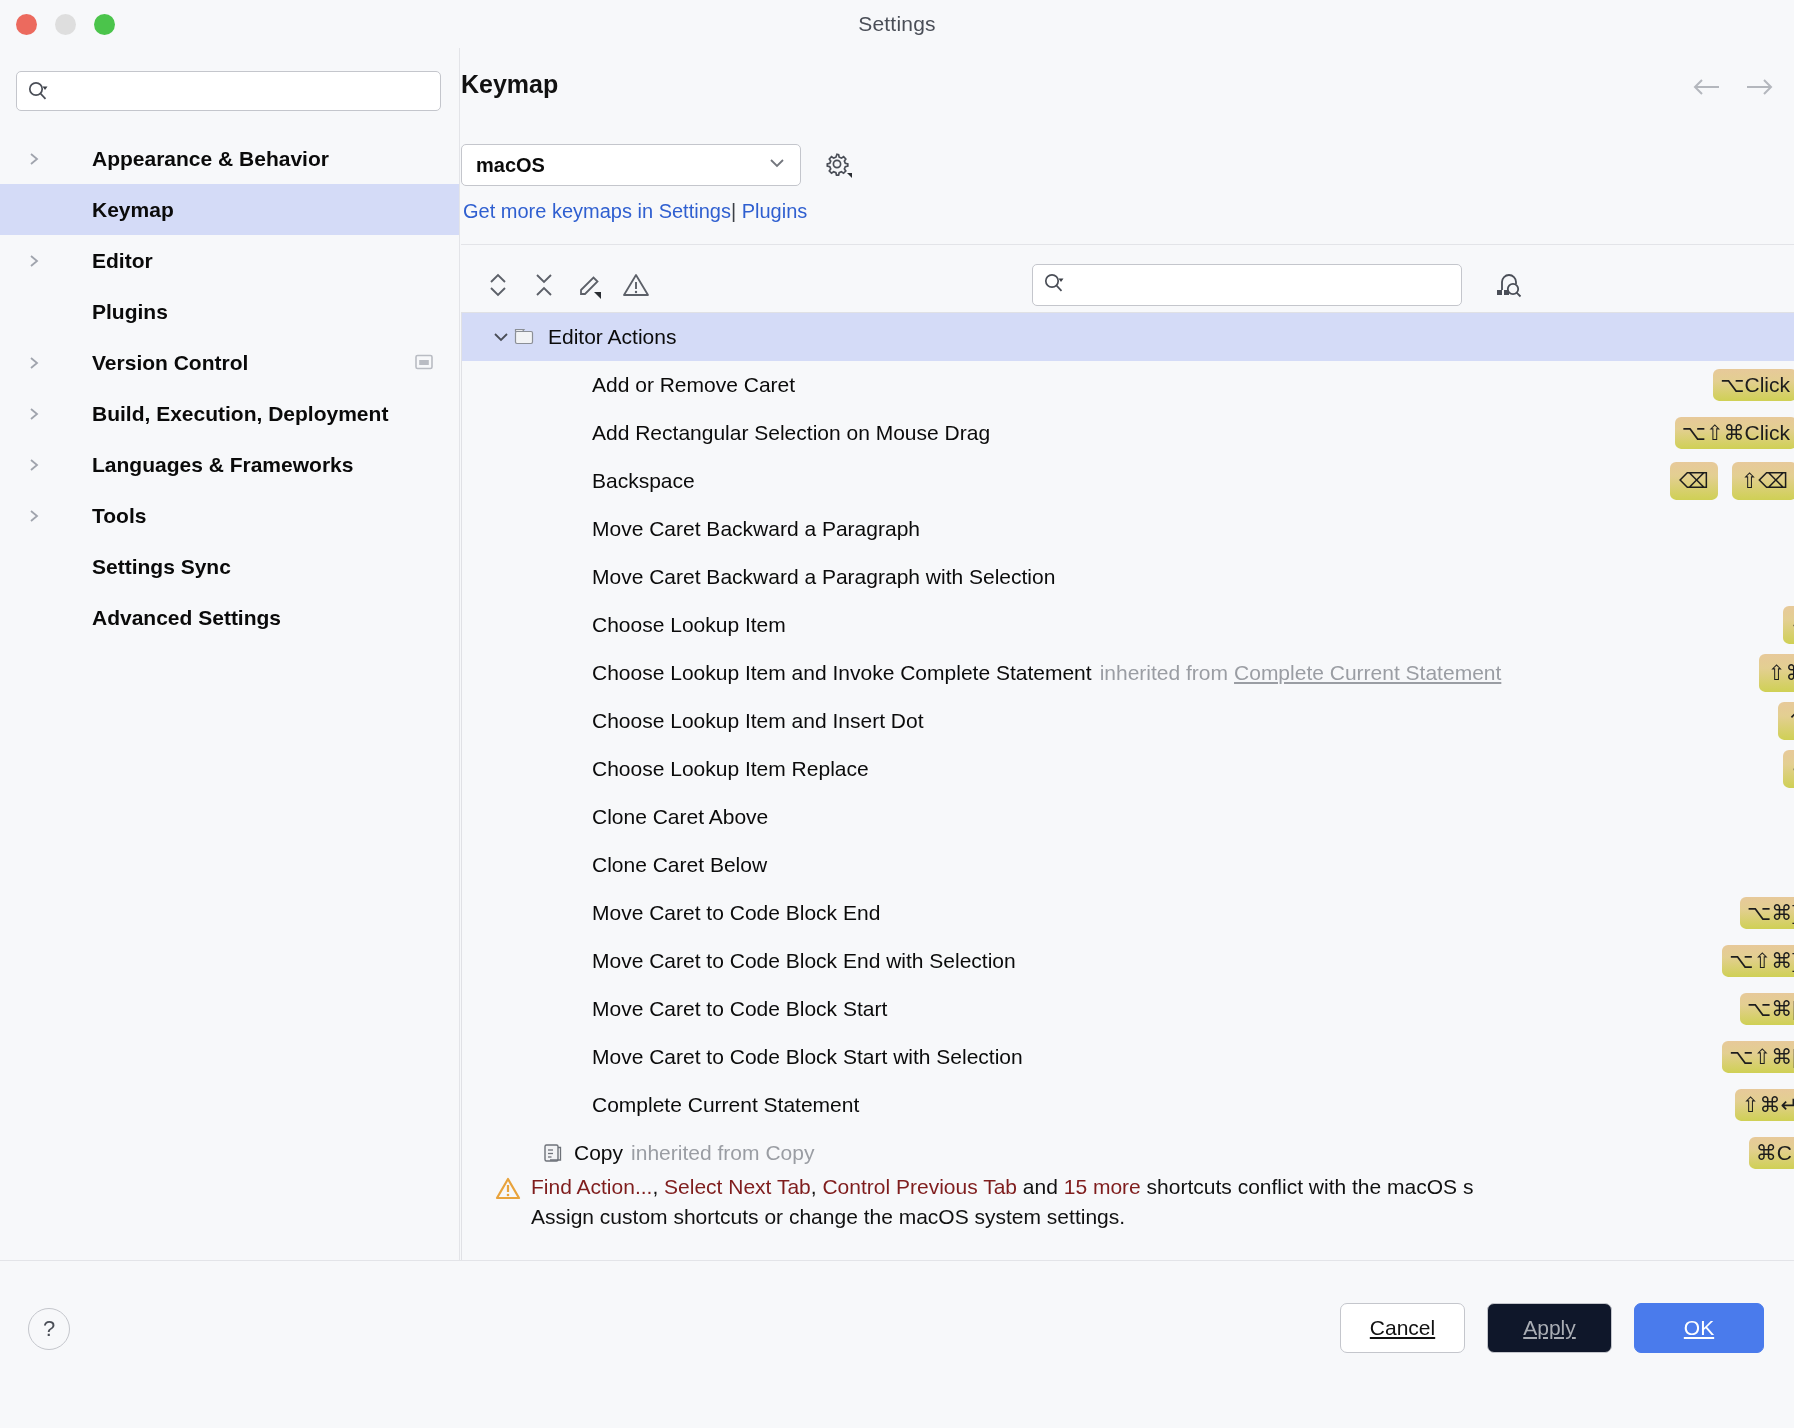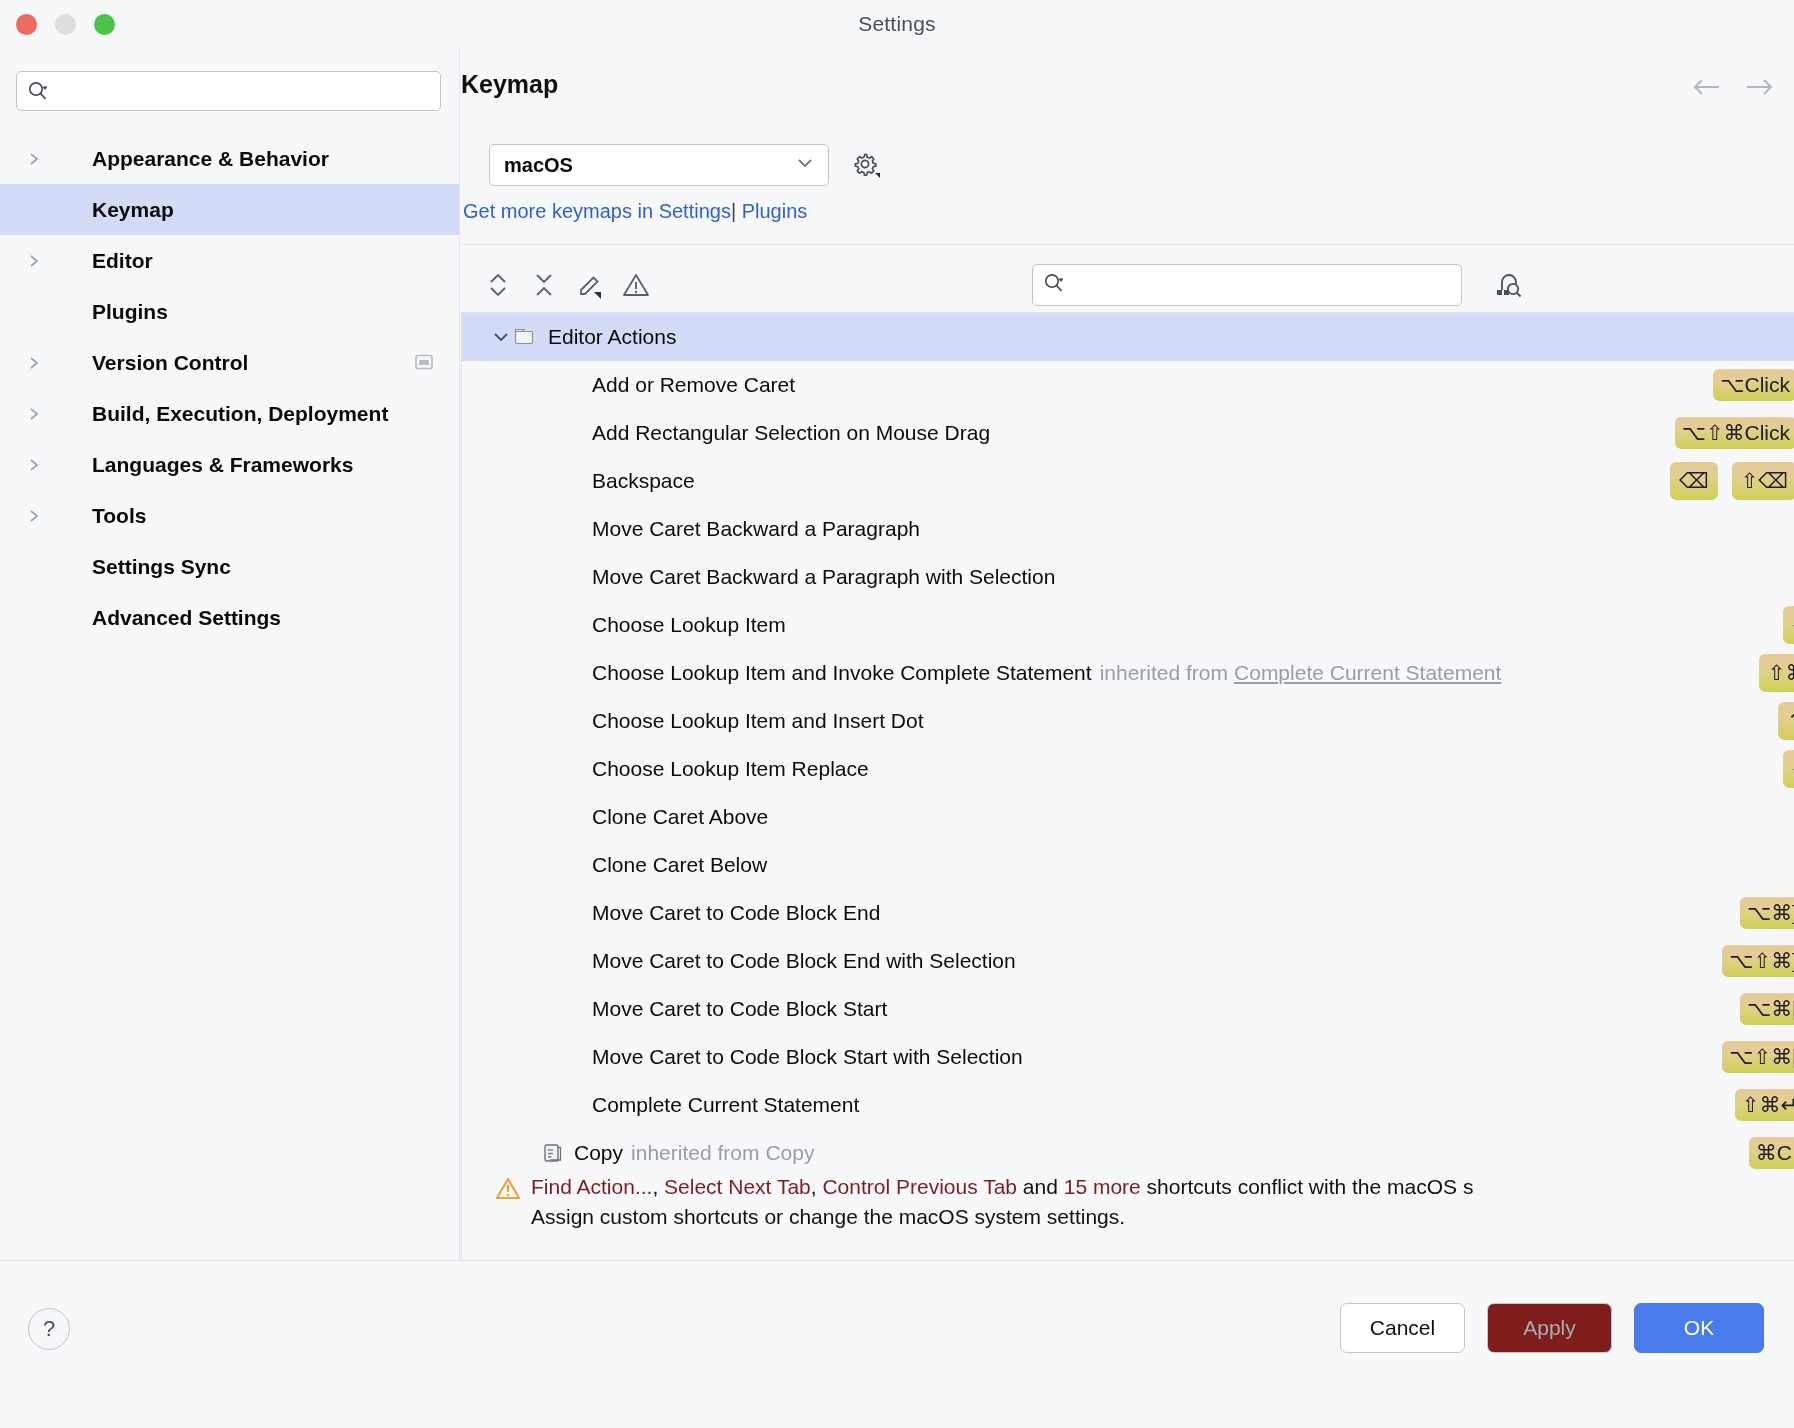"macOS" .combo { margin-left: 28px -> none }
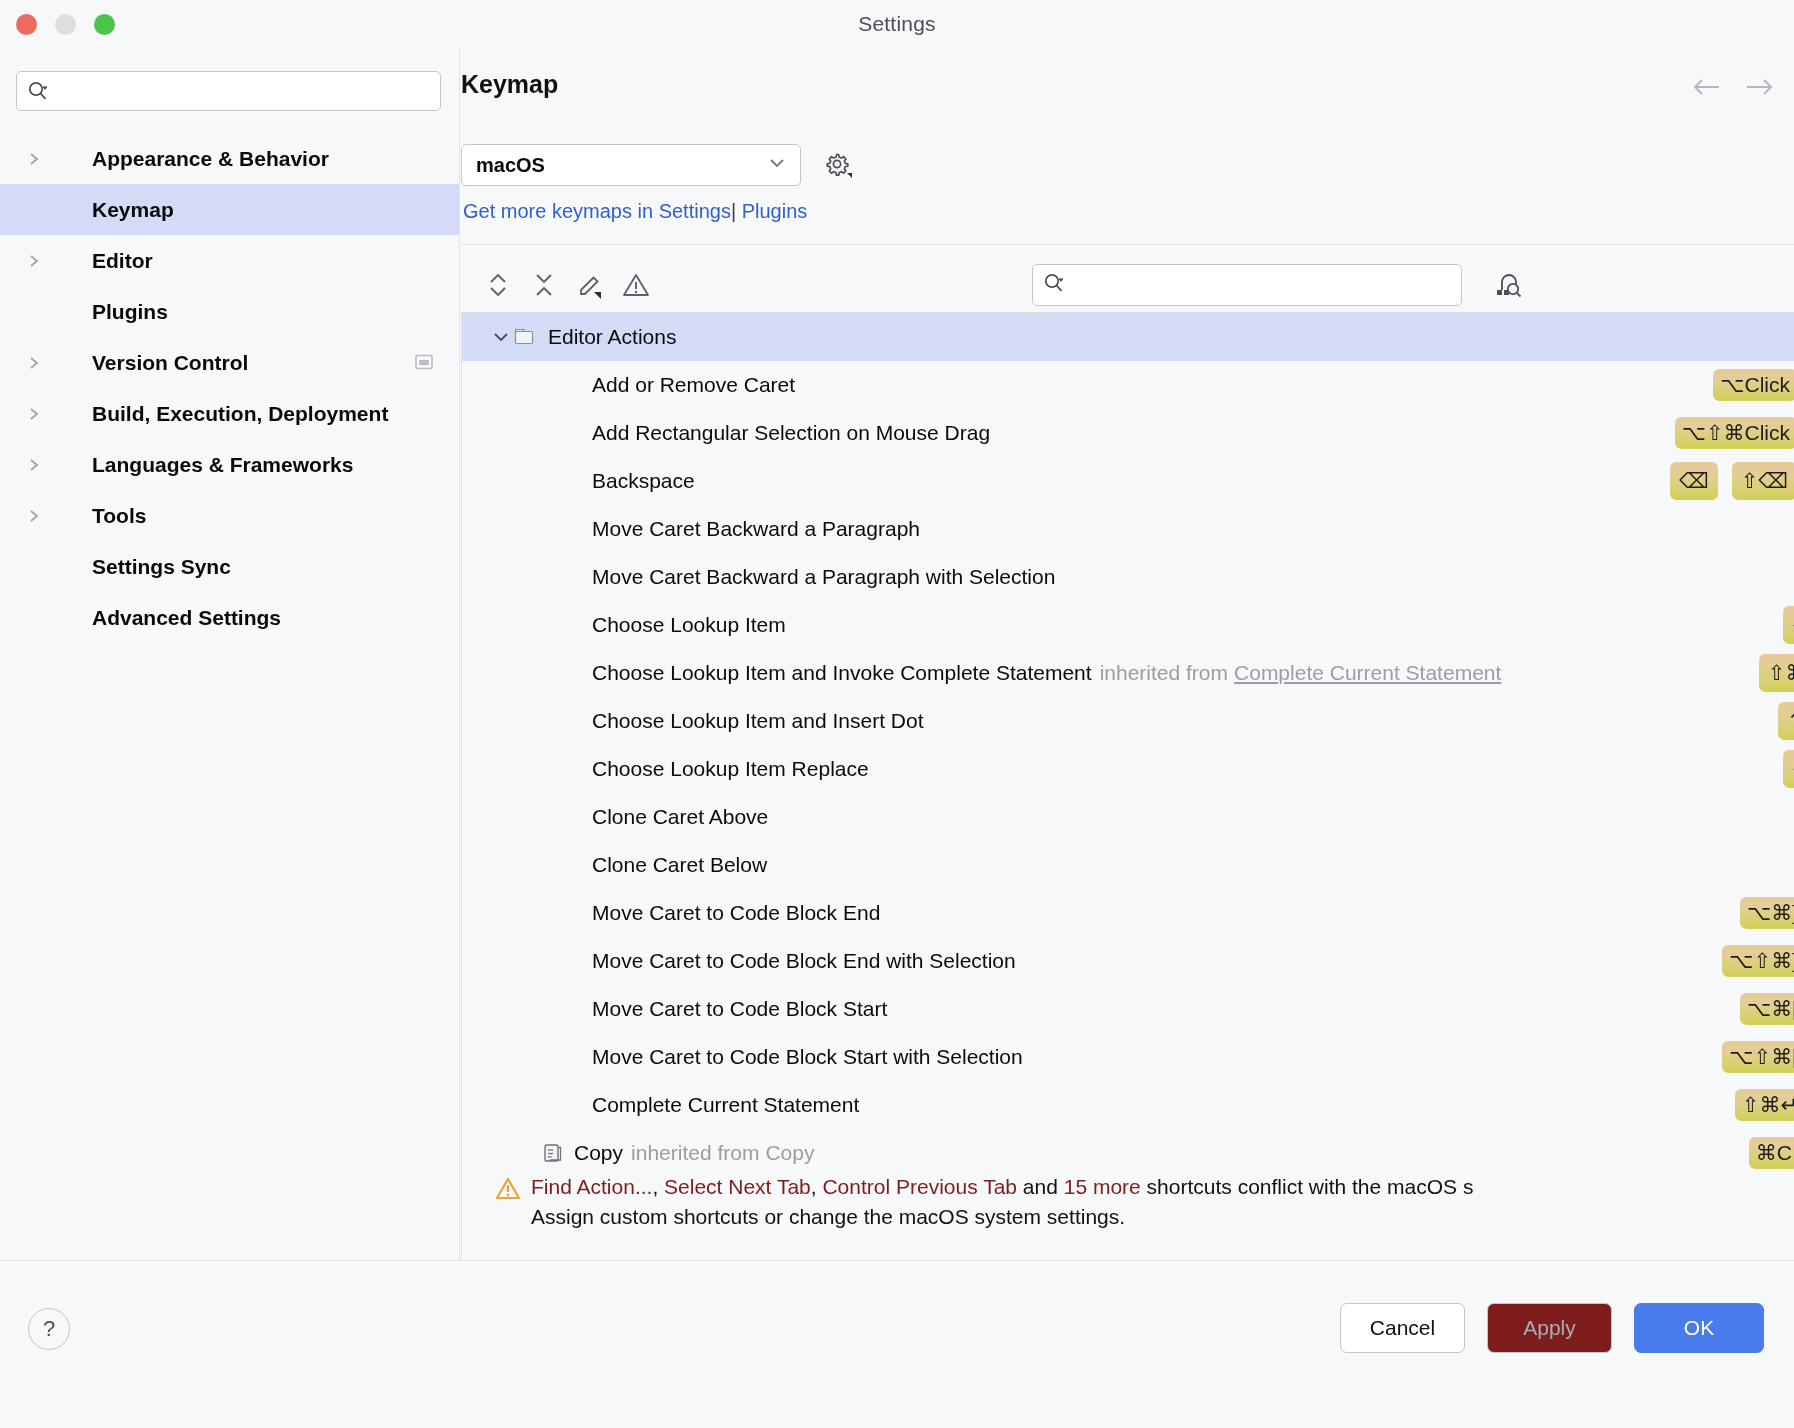"Cancel" .btn { text-decoration: none -> underline }
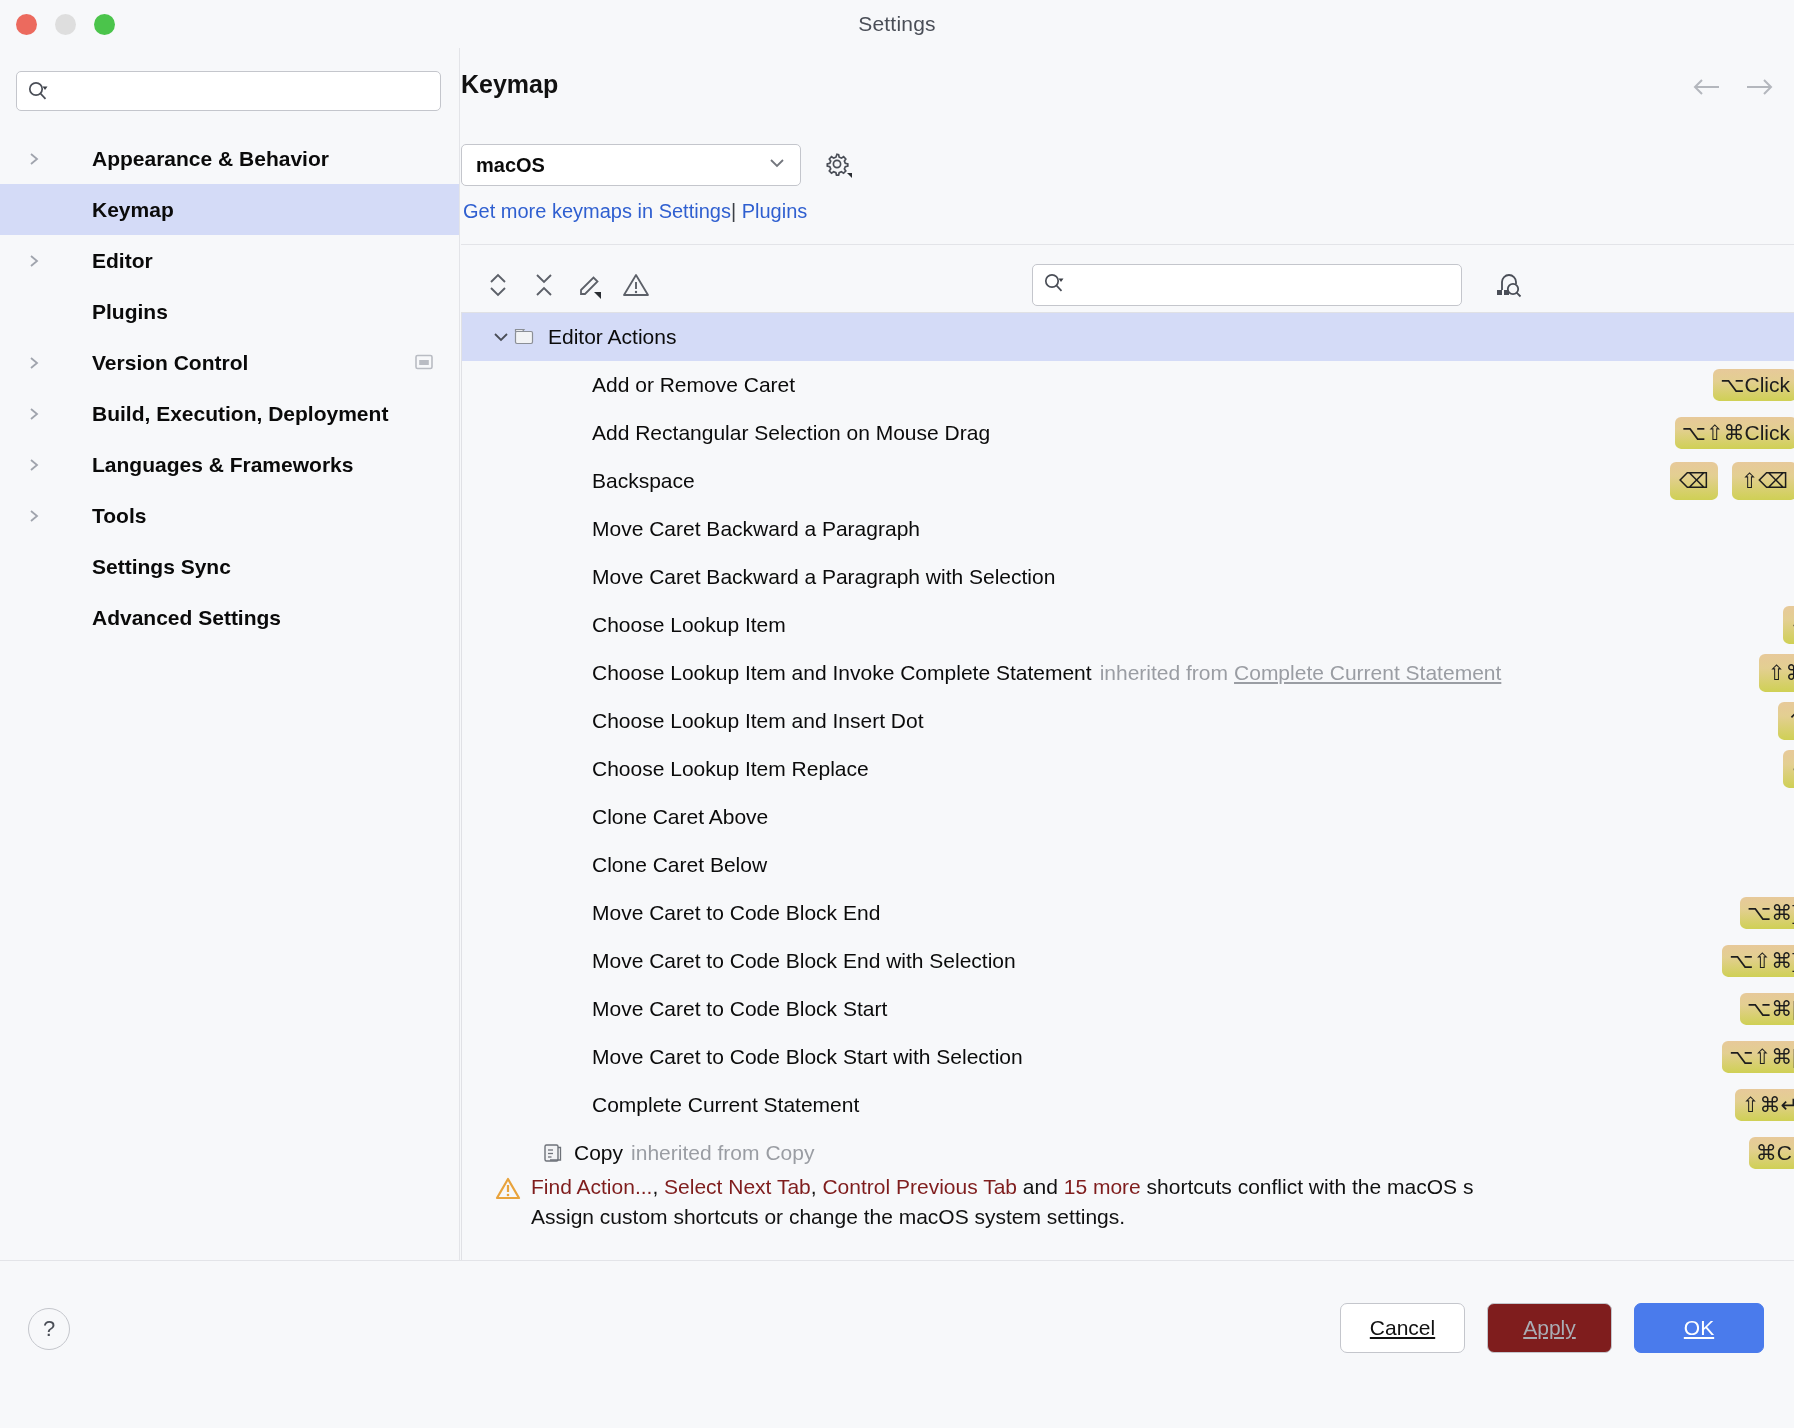"Apply" .btn.disabled { background: #7f1d1d -> #0f172a }
